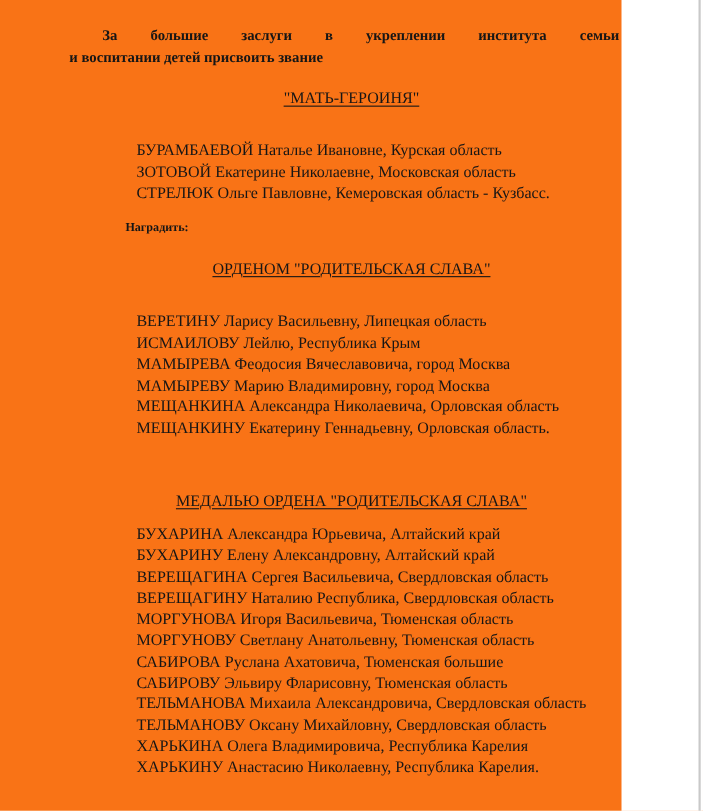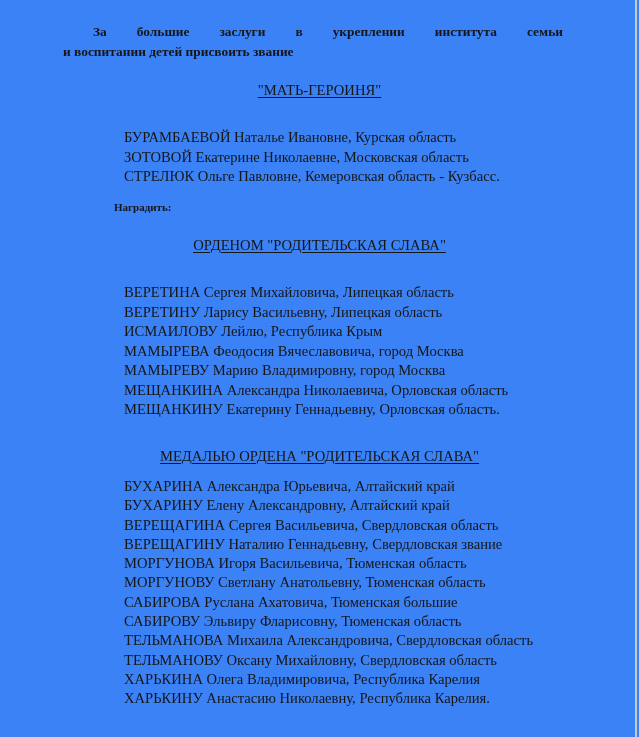"За большие заслуги в укреплении" .page { background: #3b82f6 -> #f97316; width: 639px -> 565px }
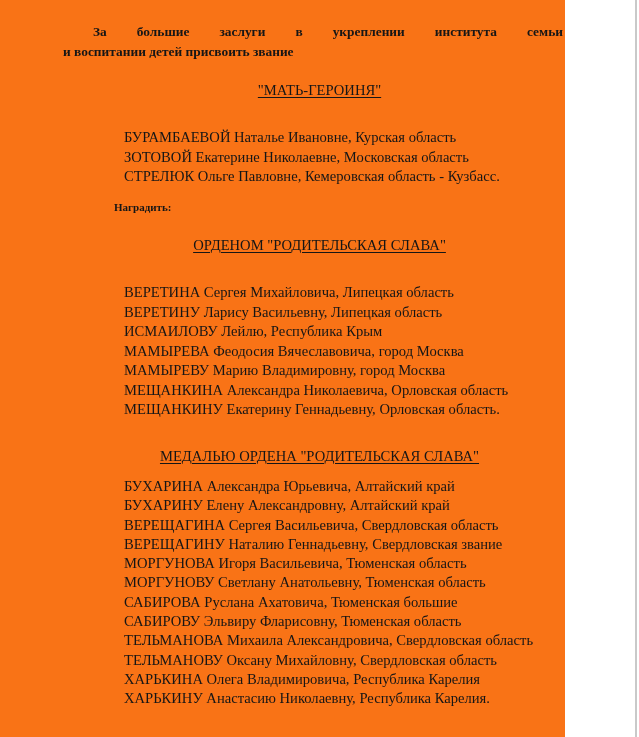"ВЕРЕТИНА Сергея Михайловича, Липецкая" li { html: <li>ВЕРЕТИНА Сергея Михайловича, Липецкая область</li> -> none }
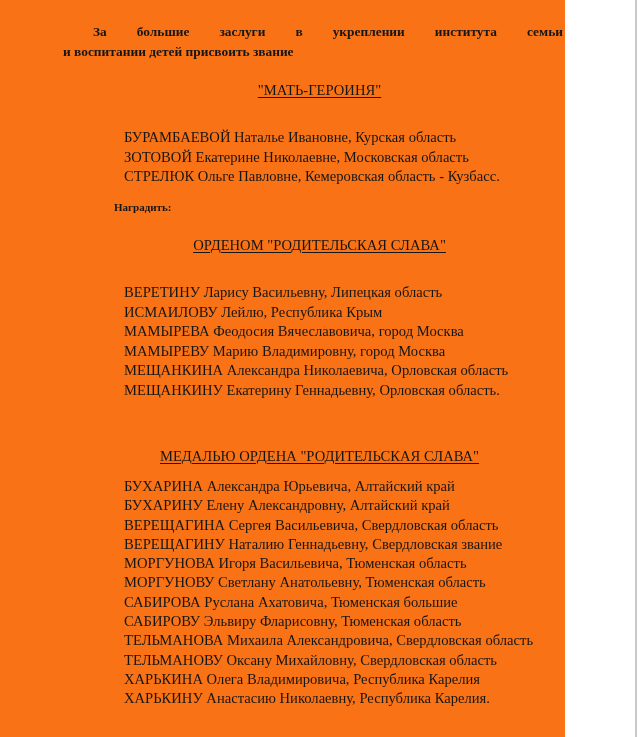"ВЕРЕЩАГИНУ Наталию Геннадьевну," li { text: Геннадьевну, Свердловская звание -> Республика, Свердловская область }
